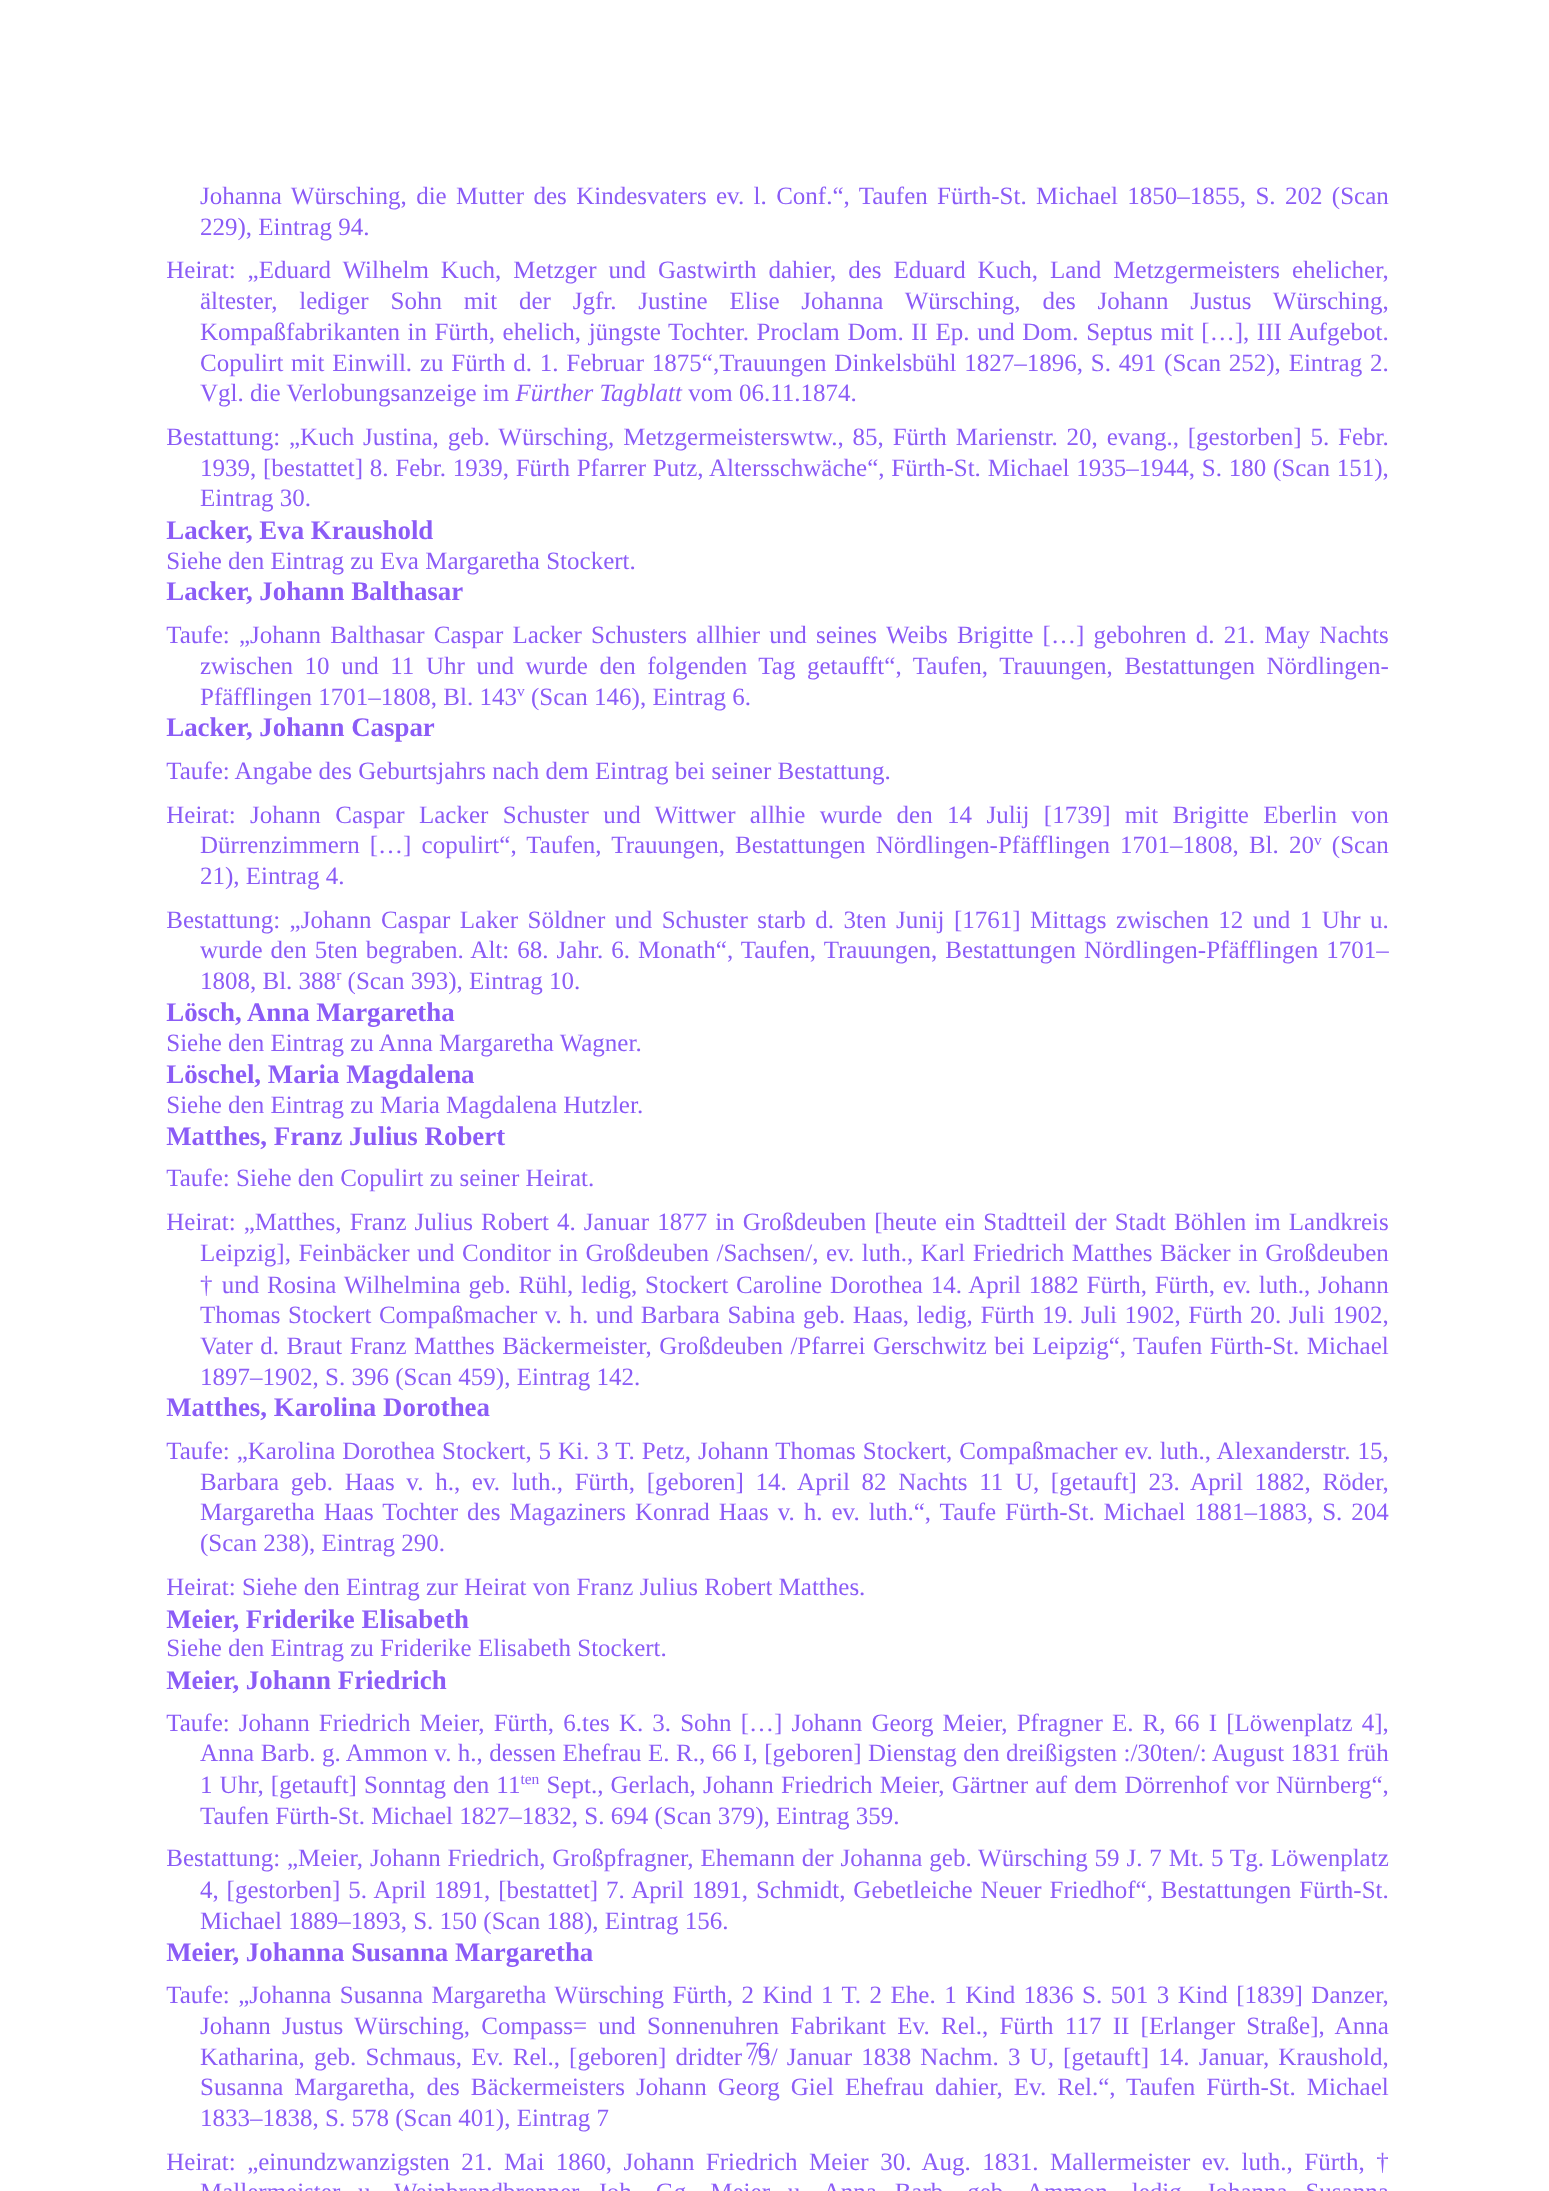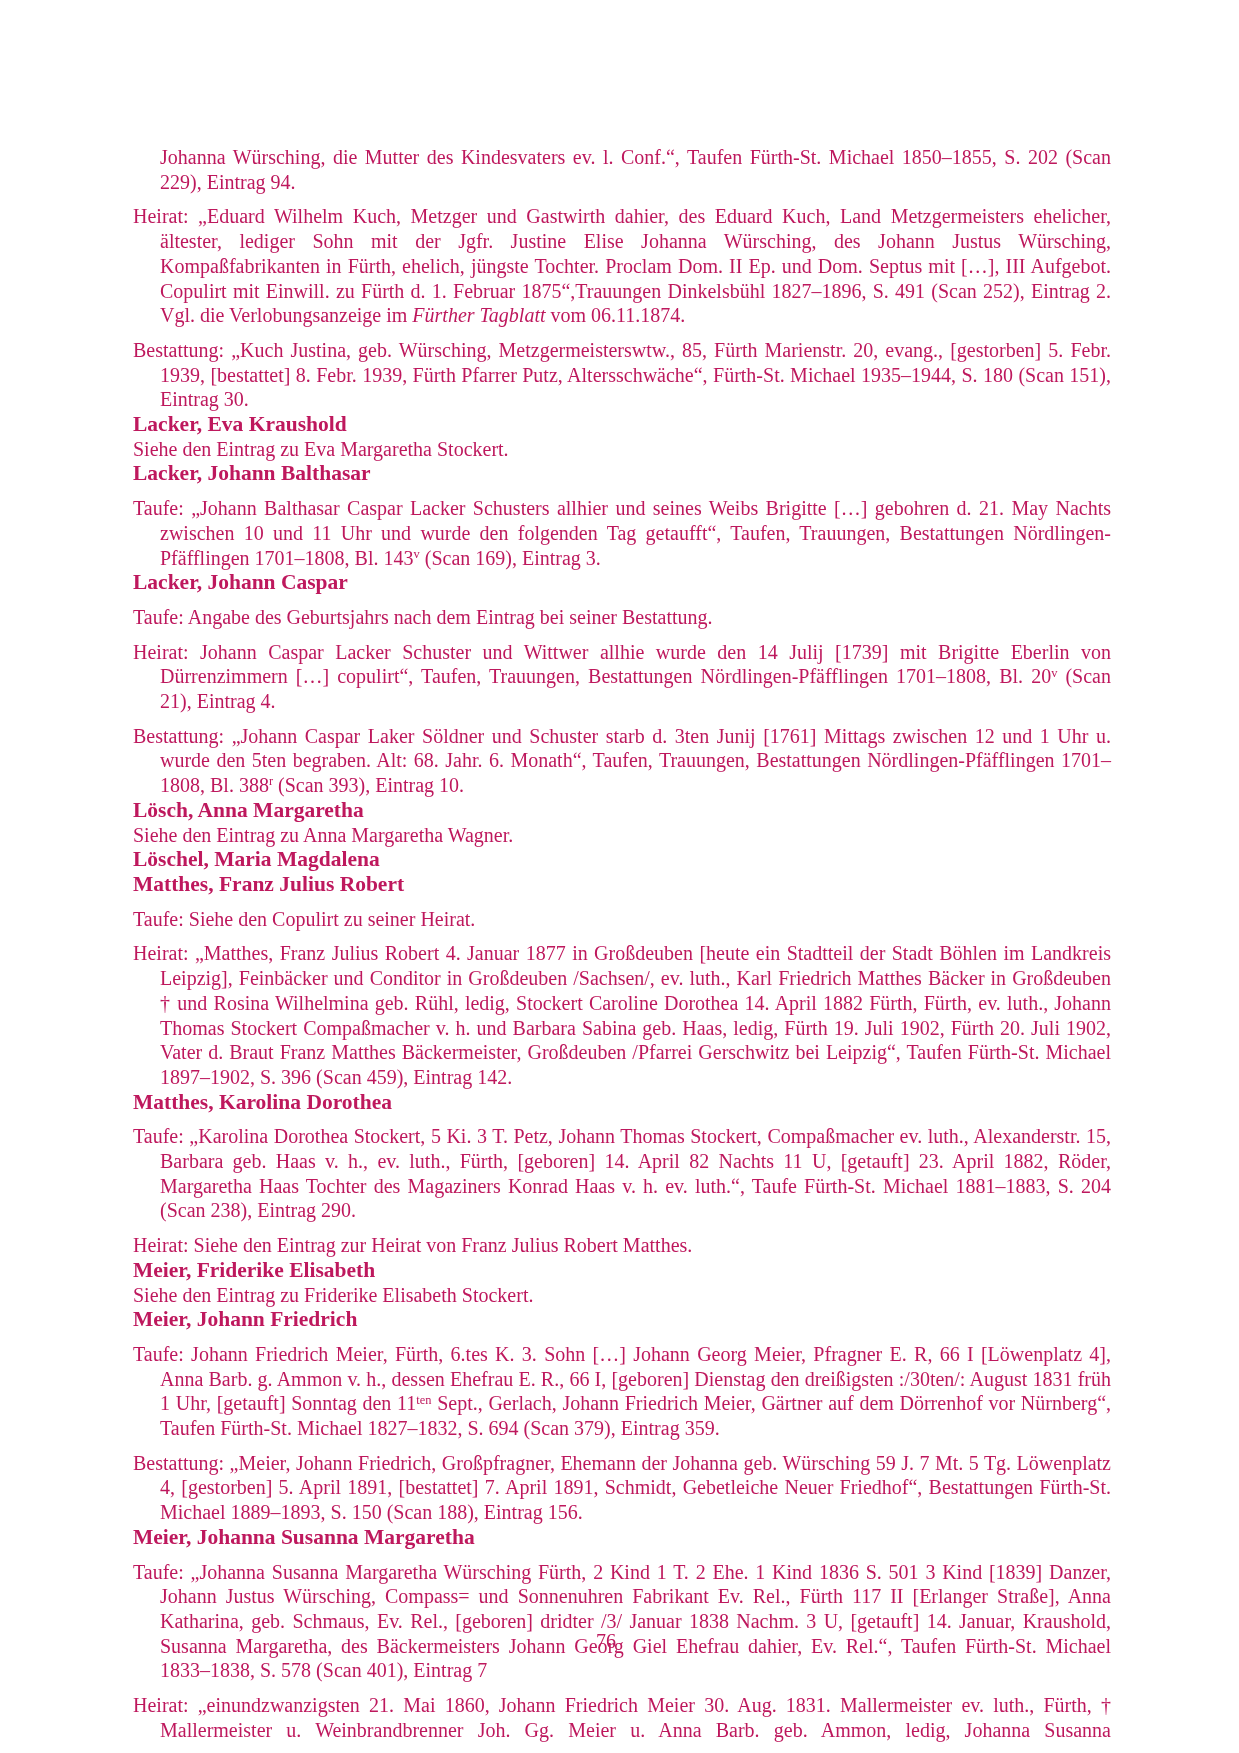"Johanna Würsching, die Mutter des" .sheet { color: #be185d -> #8b5cf6 }
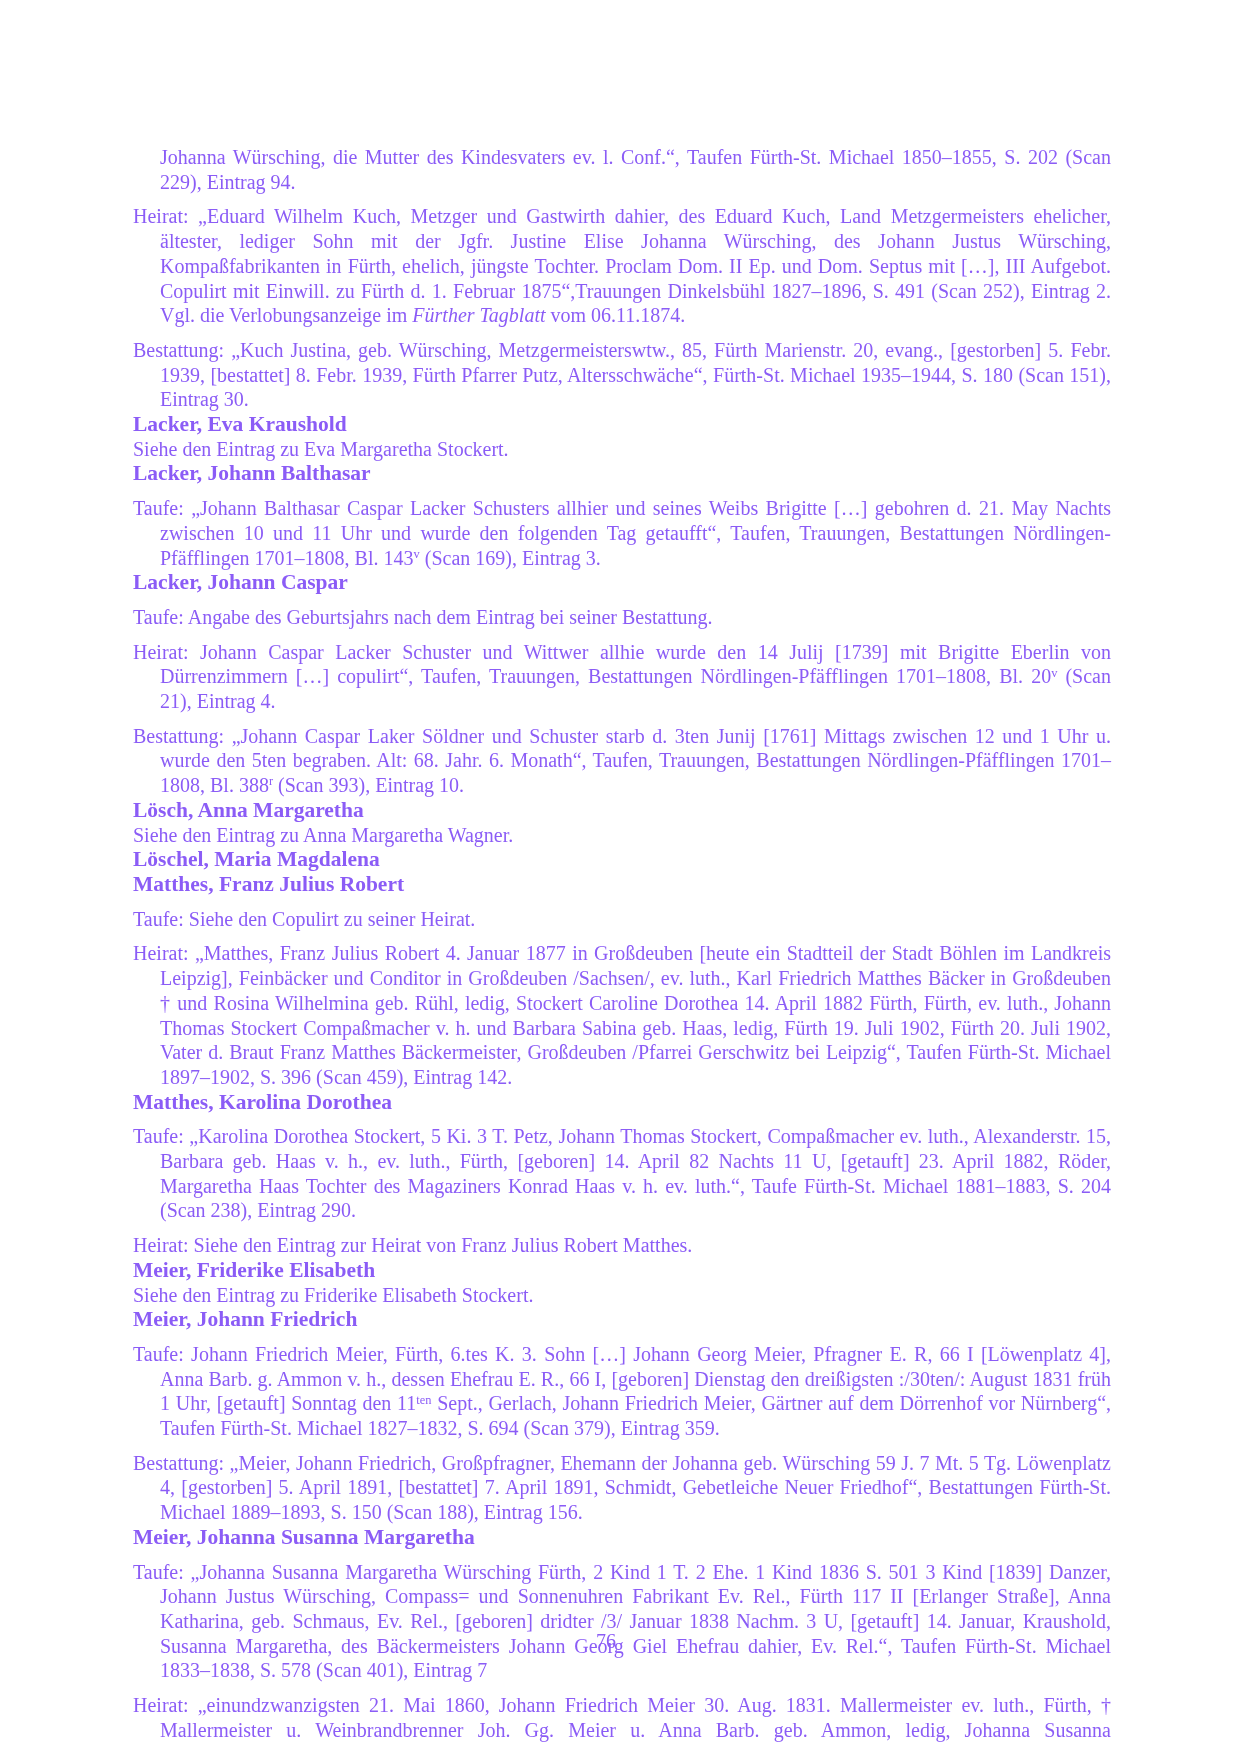"(Scan 169), Eintrag 3." span { text: 169), Eintrag 3 -> 146), Eintrag 6 }
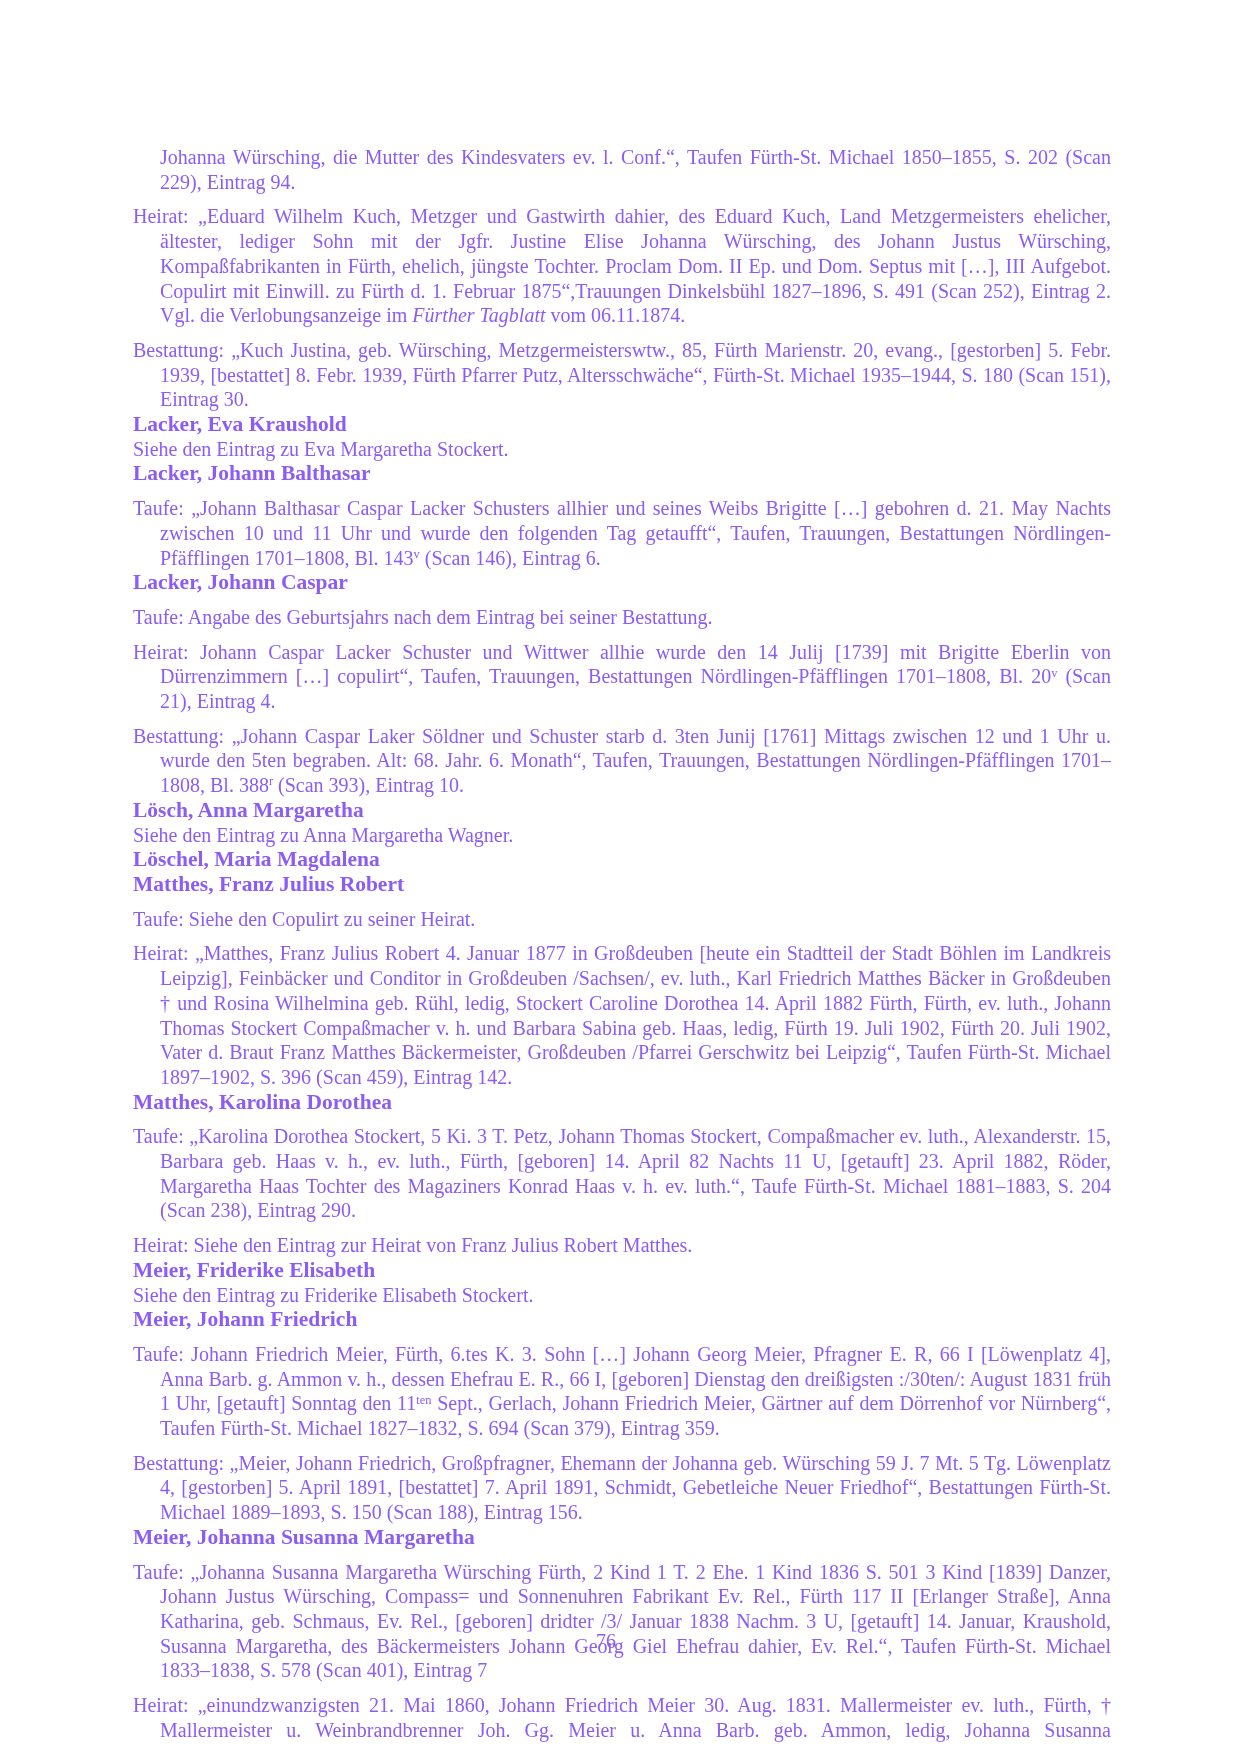"Siehe den Eintrag zu Maria" p.plain { html: none -> <p><span>Siehe den Eintrag zu Maria Magdalena Hutzler.</span></p> }
